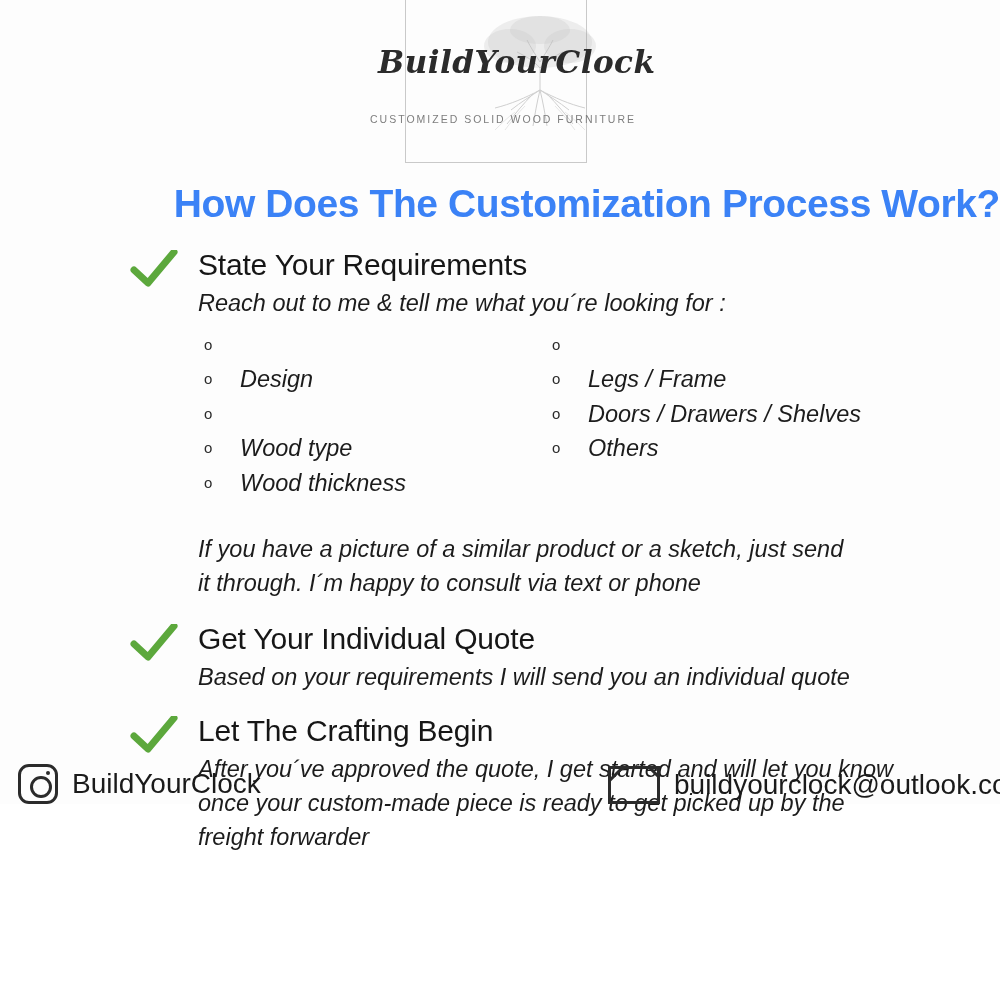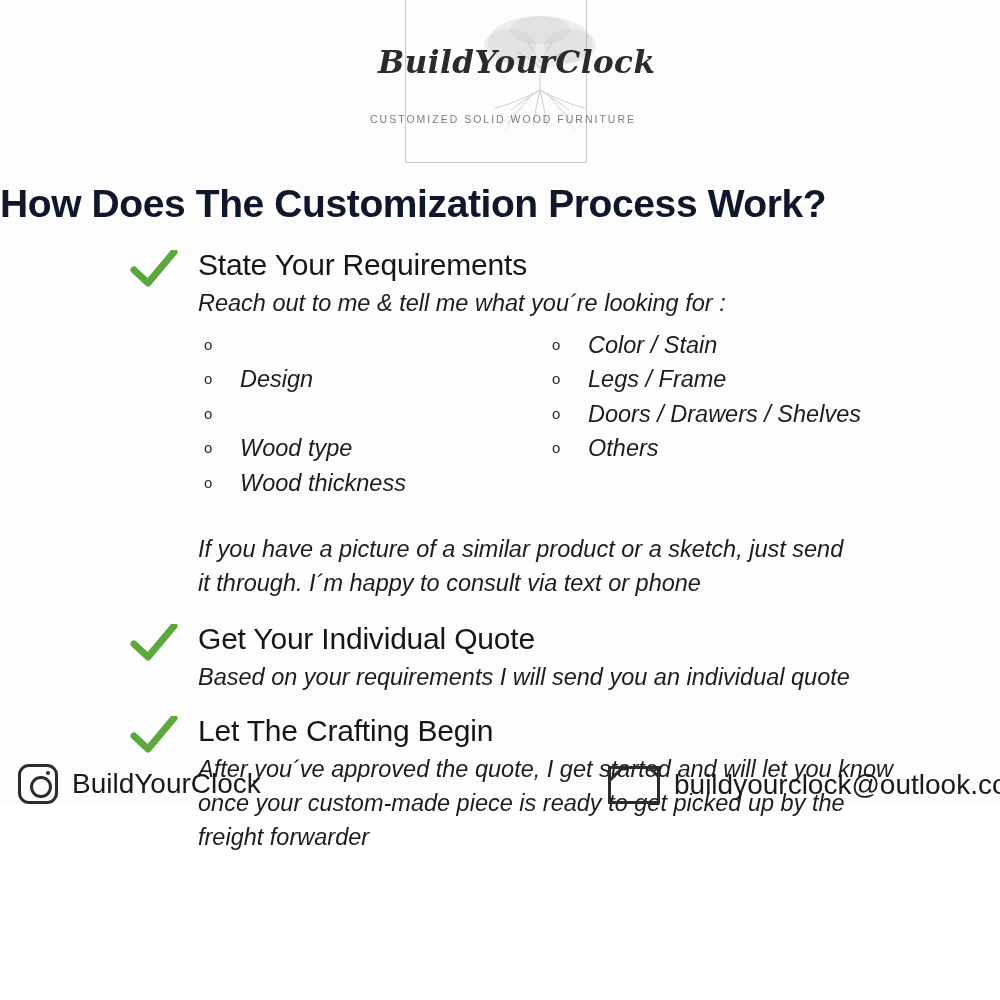"How Does The Customization Process" .headline { color: #0f172a -> #3b82f6; text-align: left -> right }
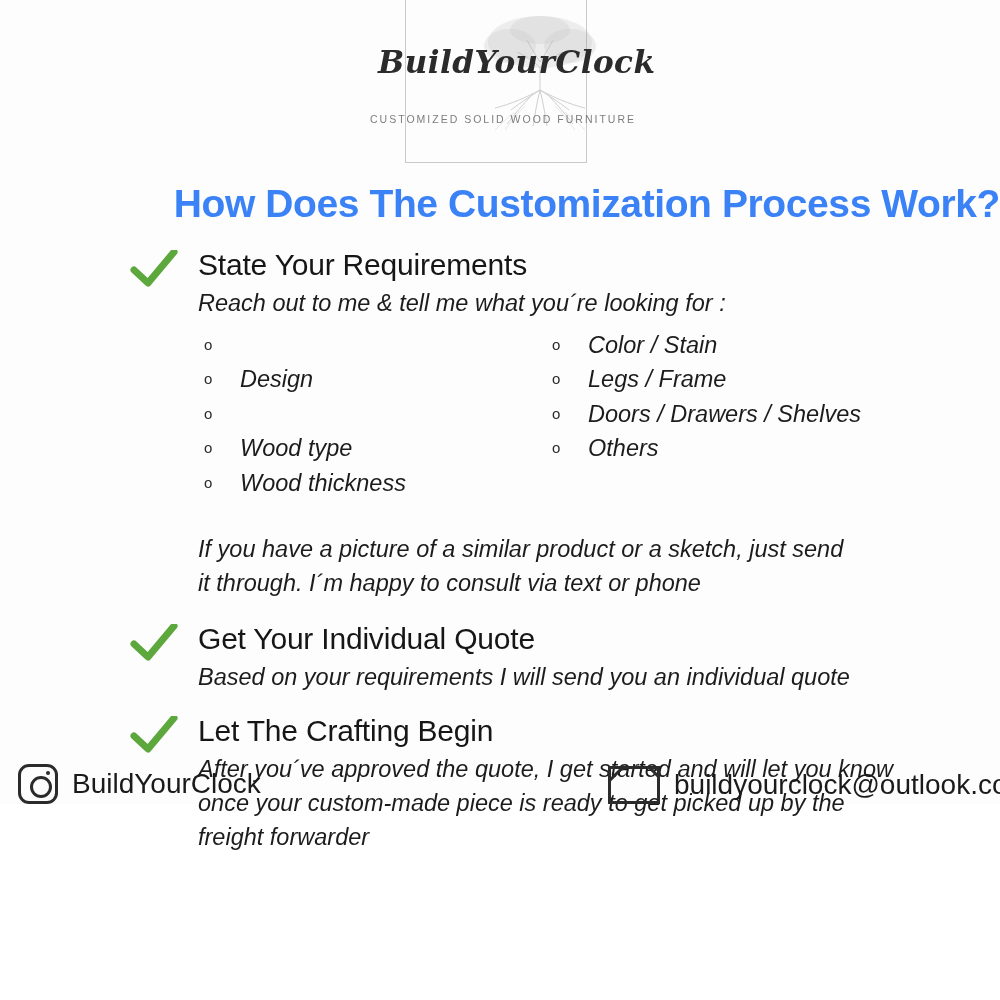"Color / Stain" span.btext { html: <span>Color / Stain</span> -> none }
